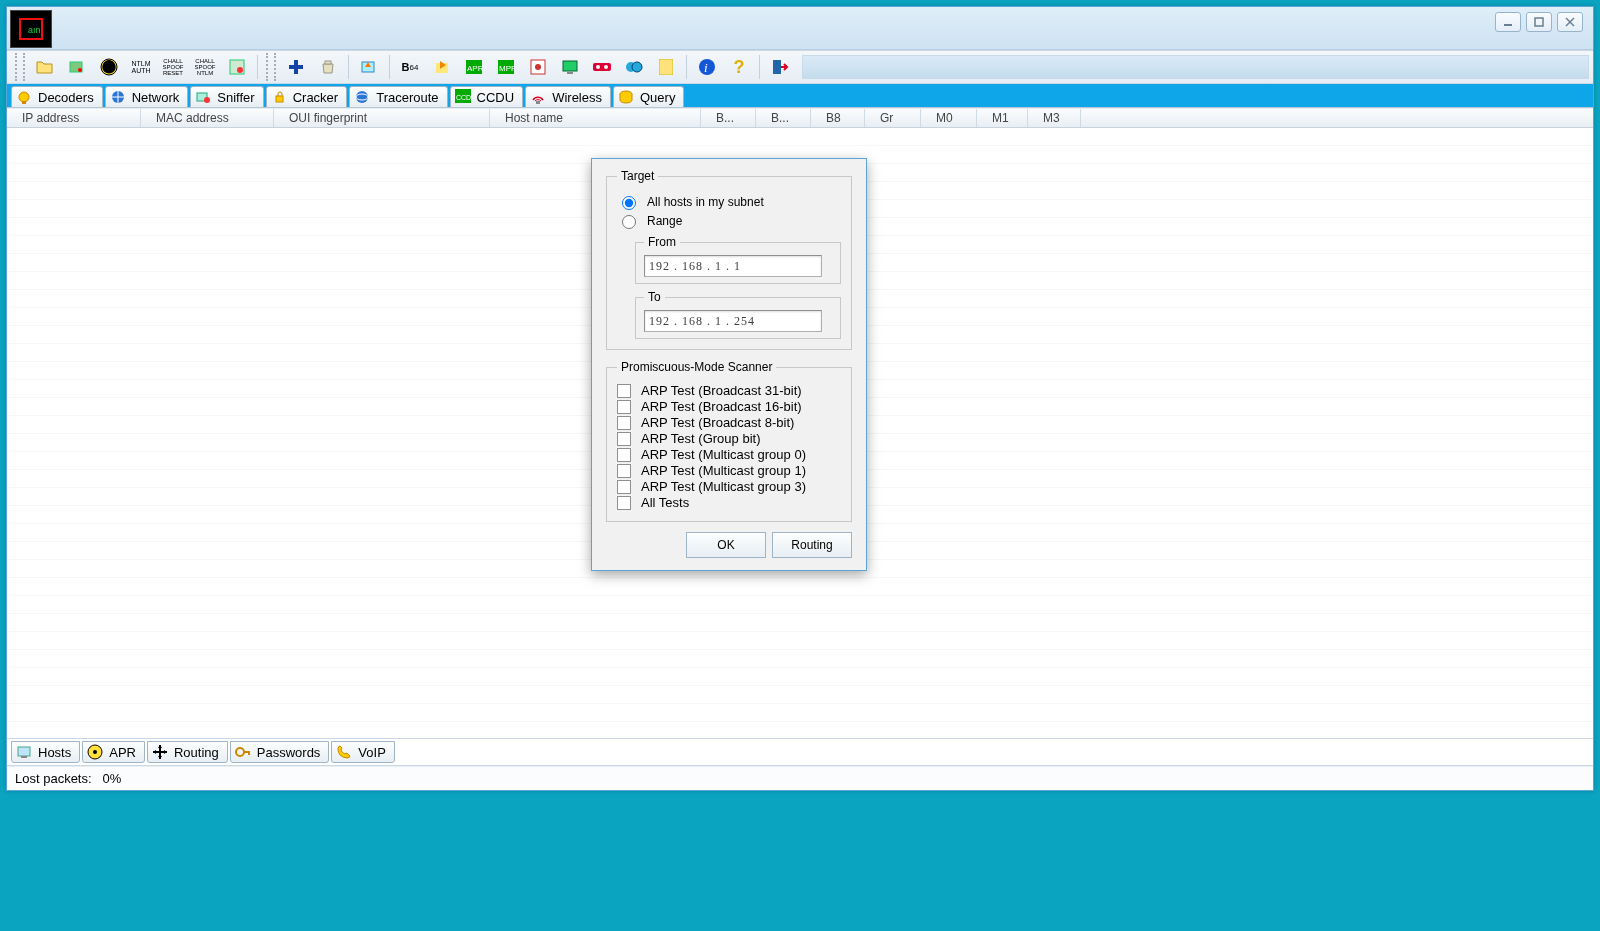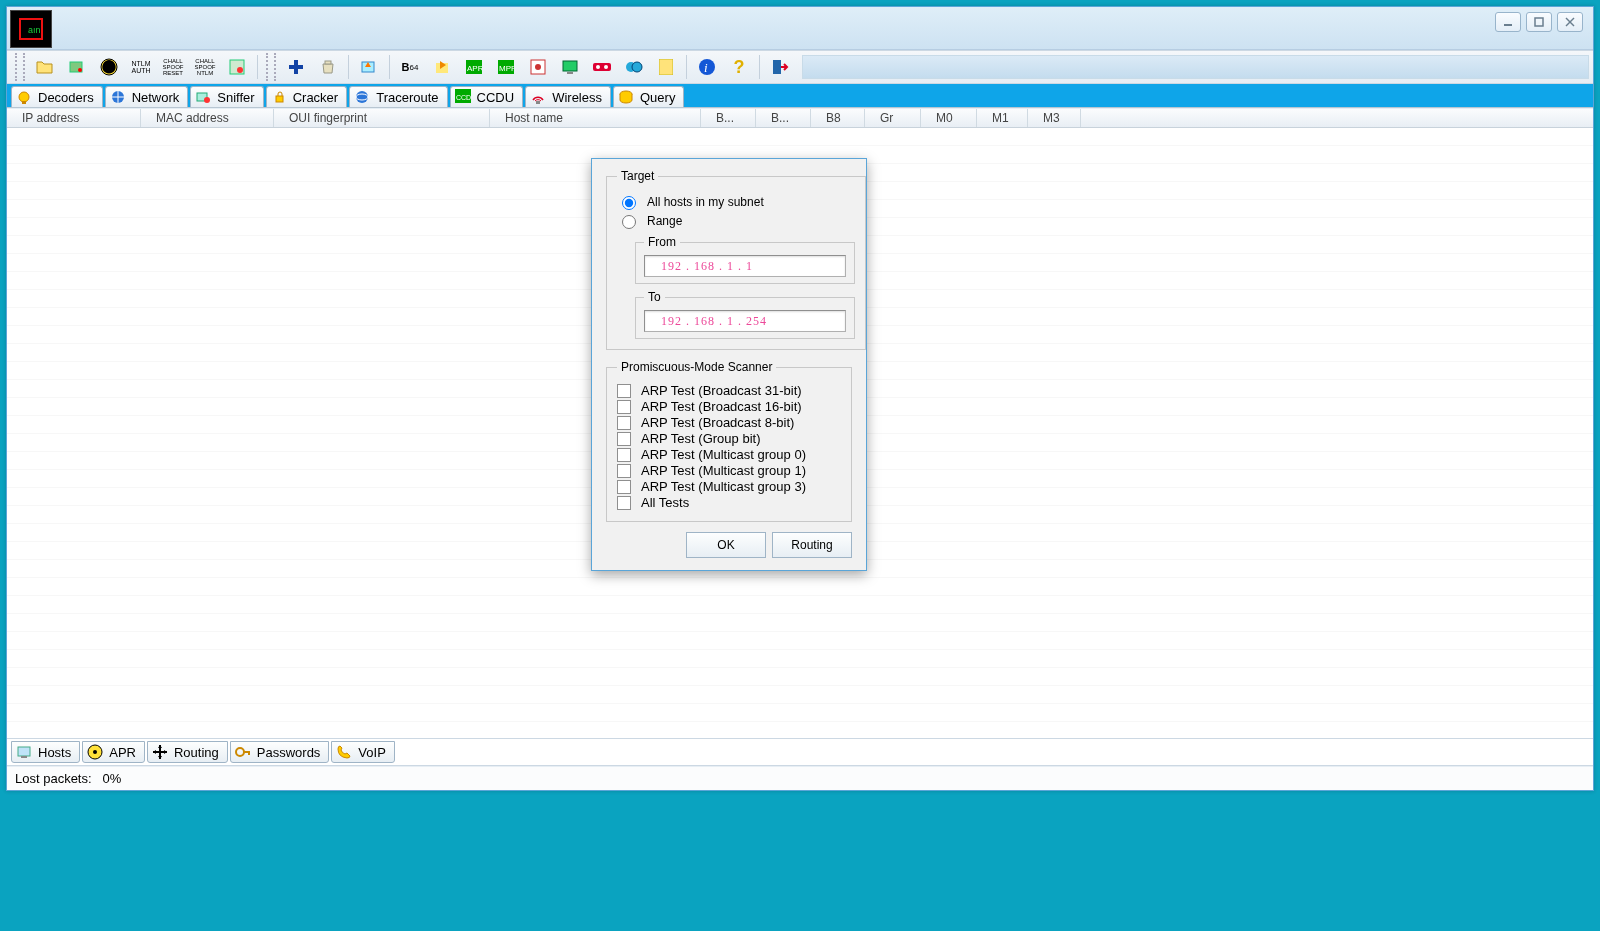"192 . 168 . 1" .ipbox { color: #ec4899 -> #404040; padding: 0 16px -> 0 4px }
